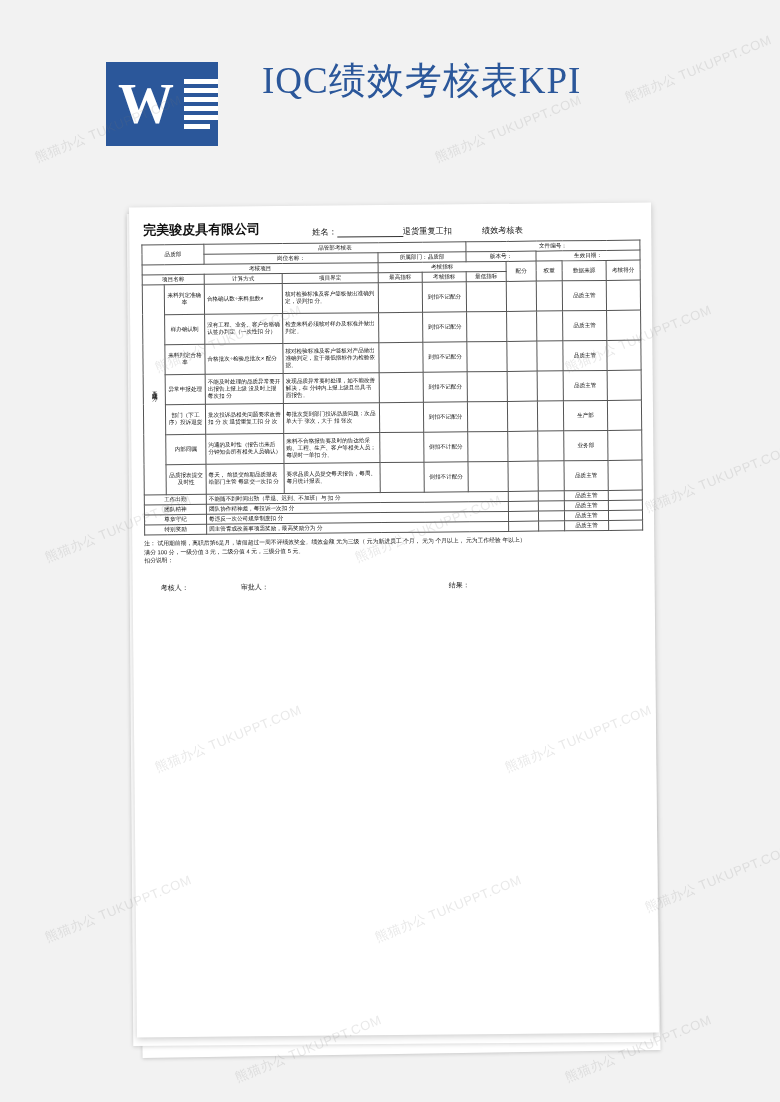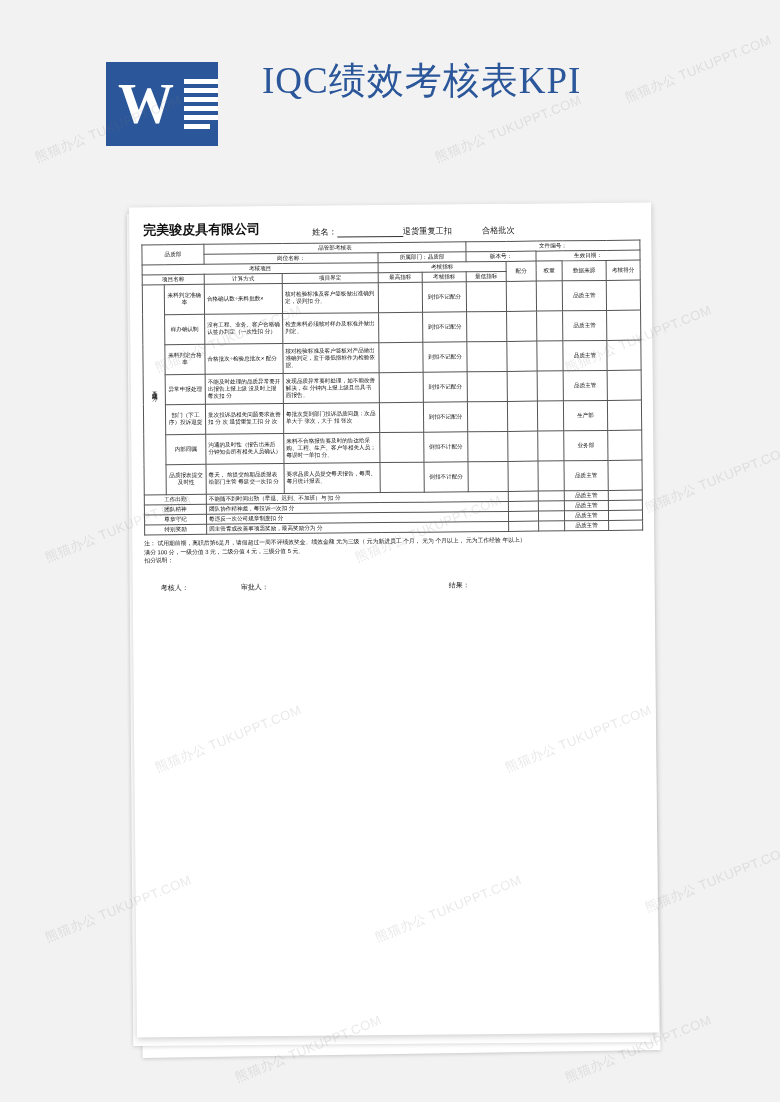"合格批次" span { text: 合格批次 -> 绩效考核表 }
